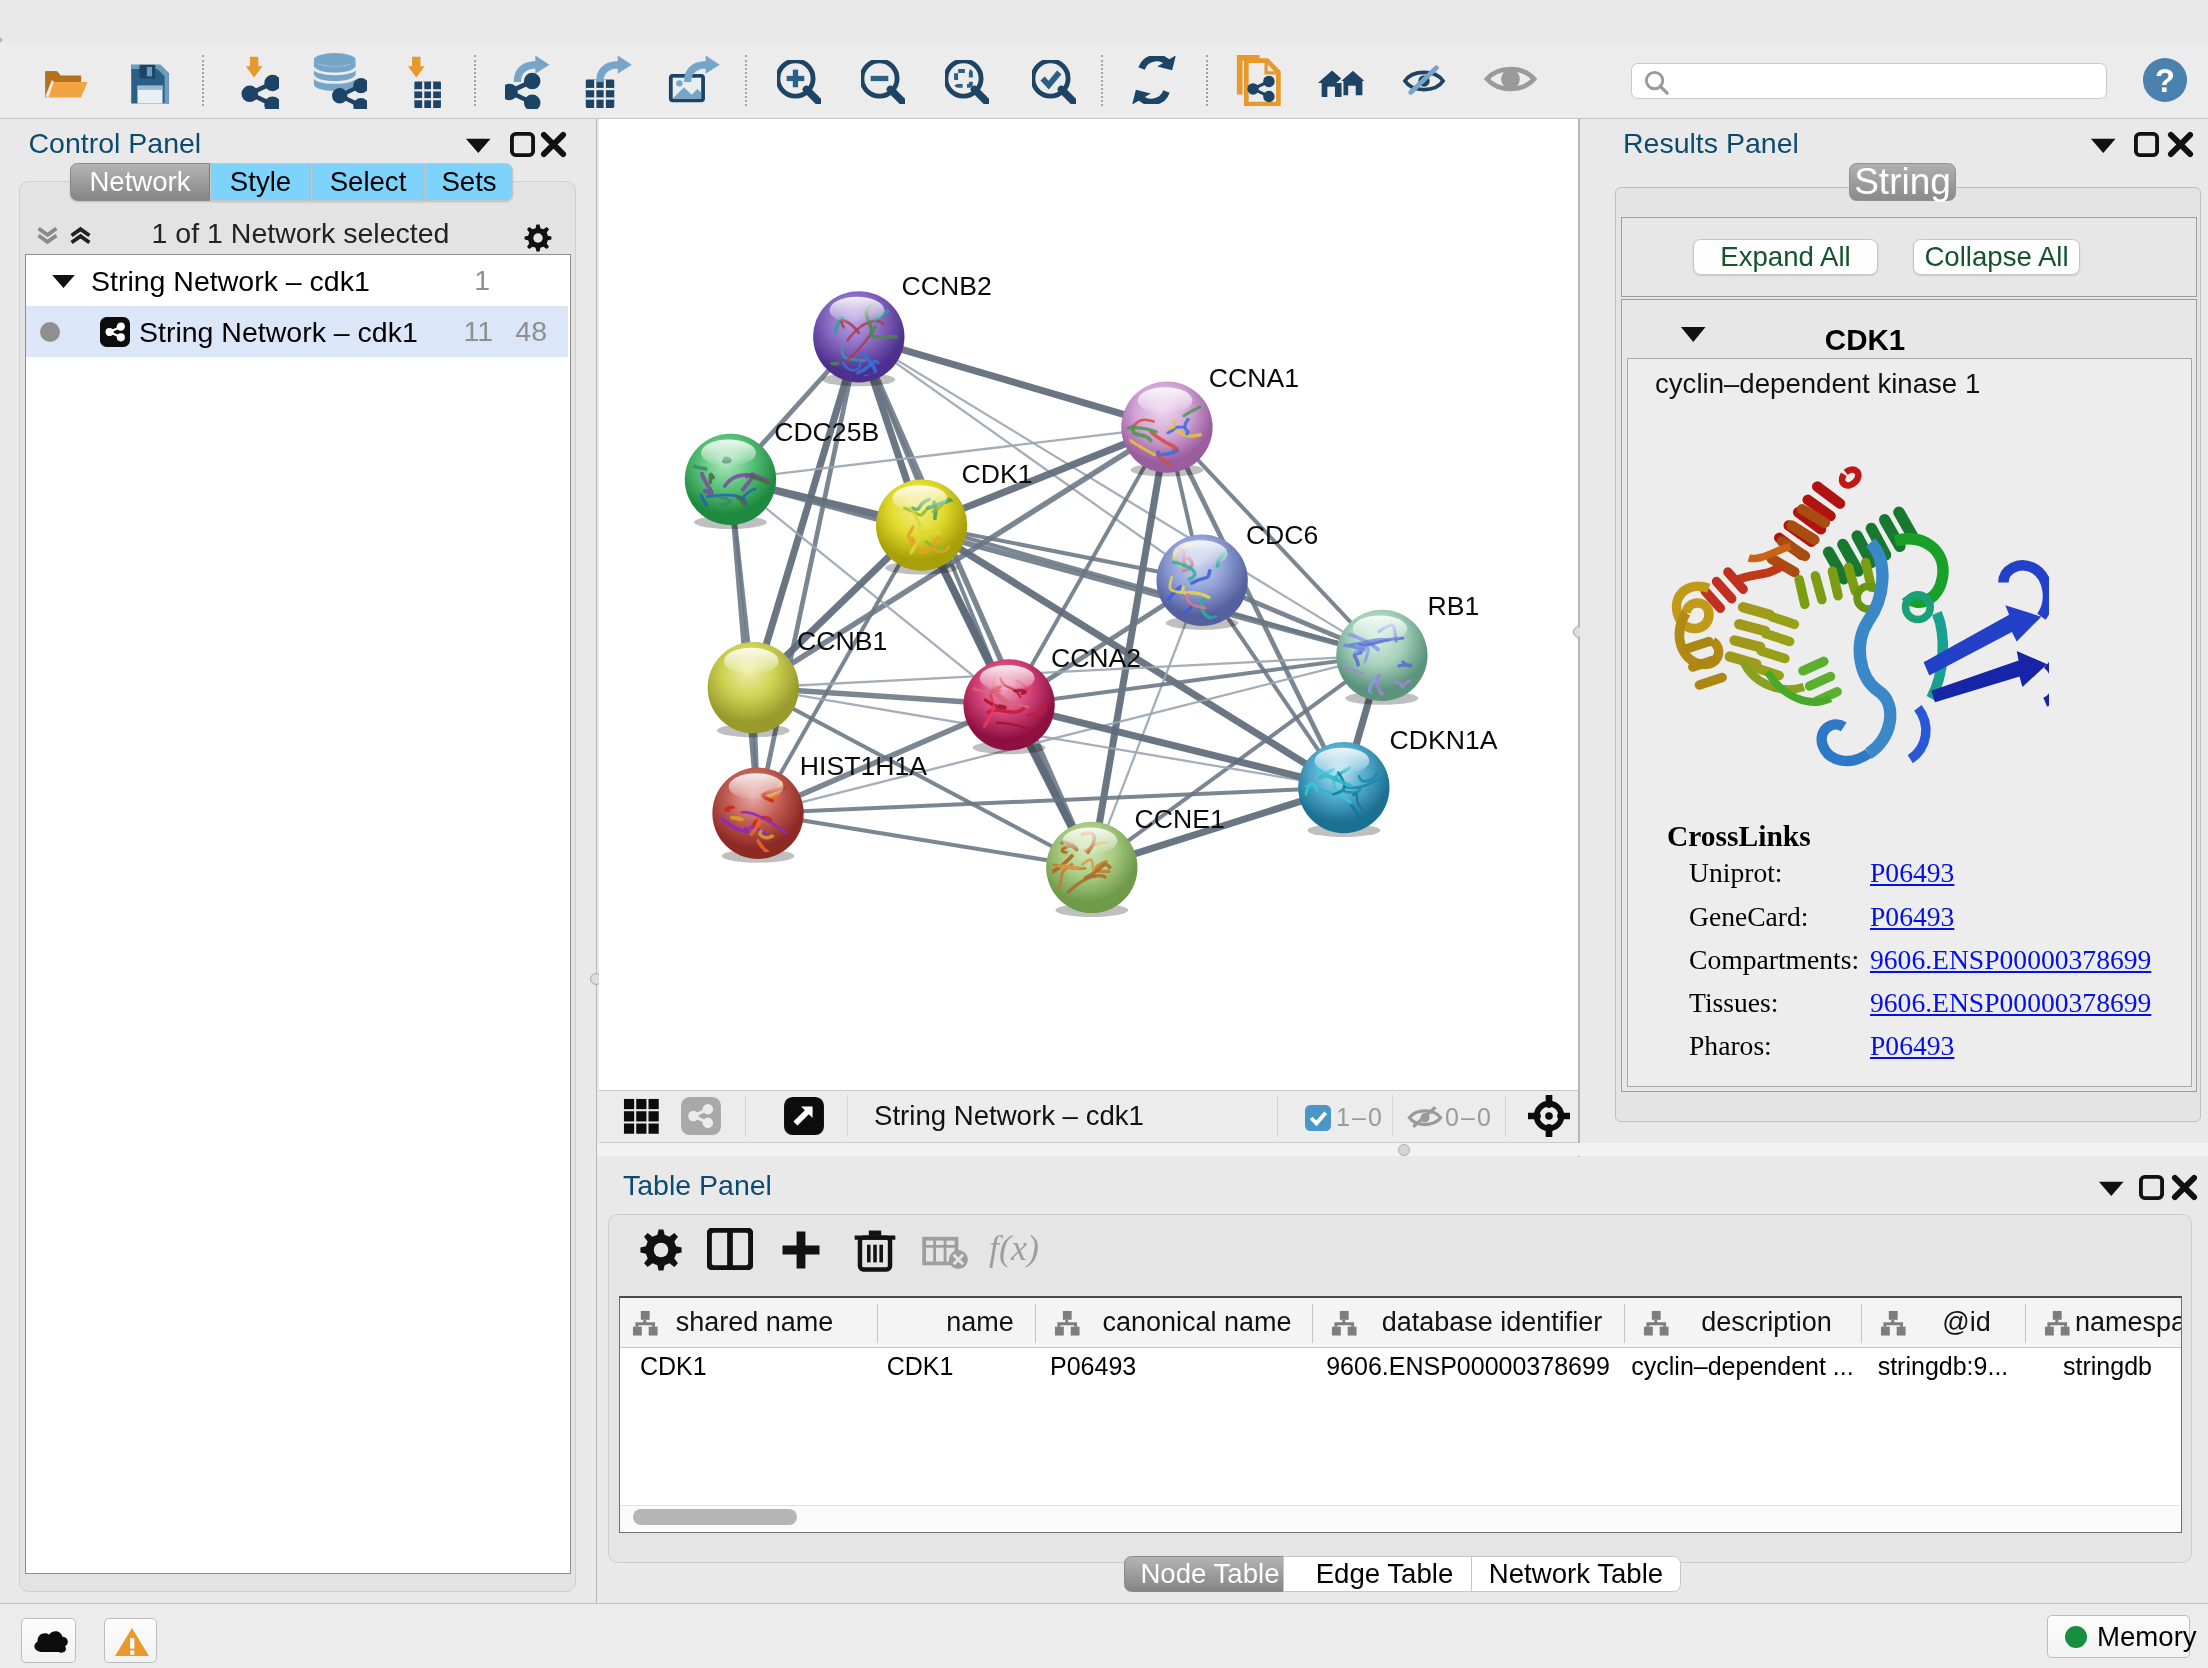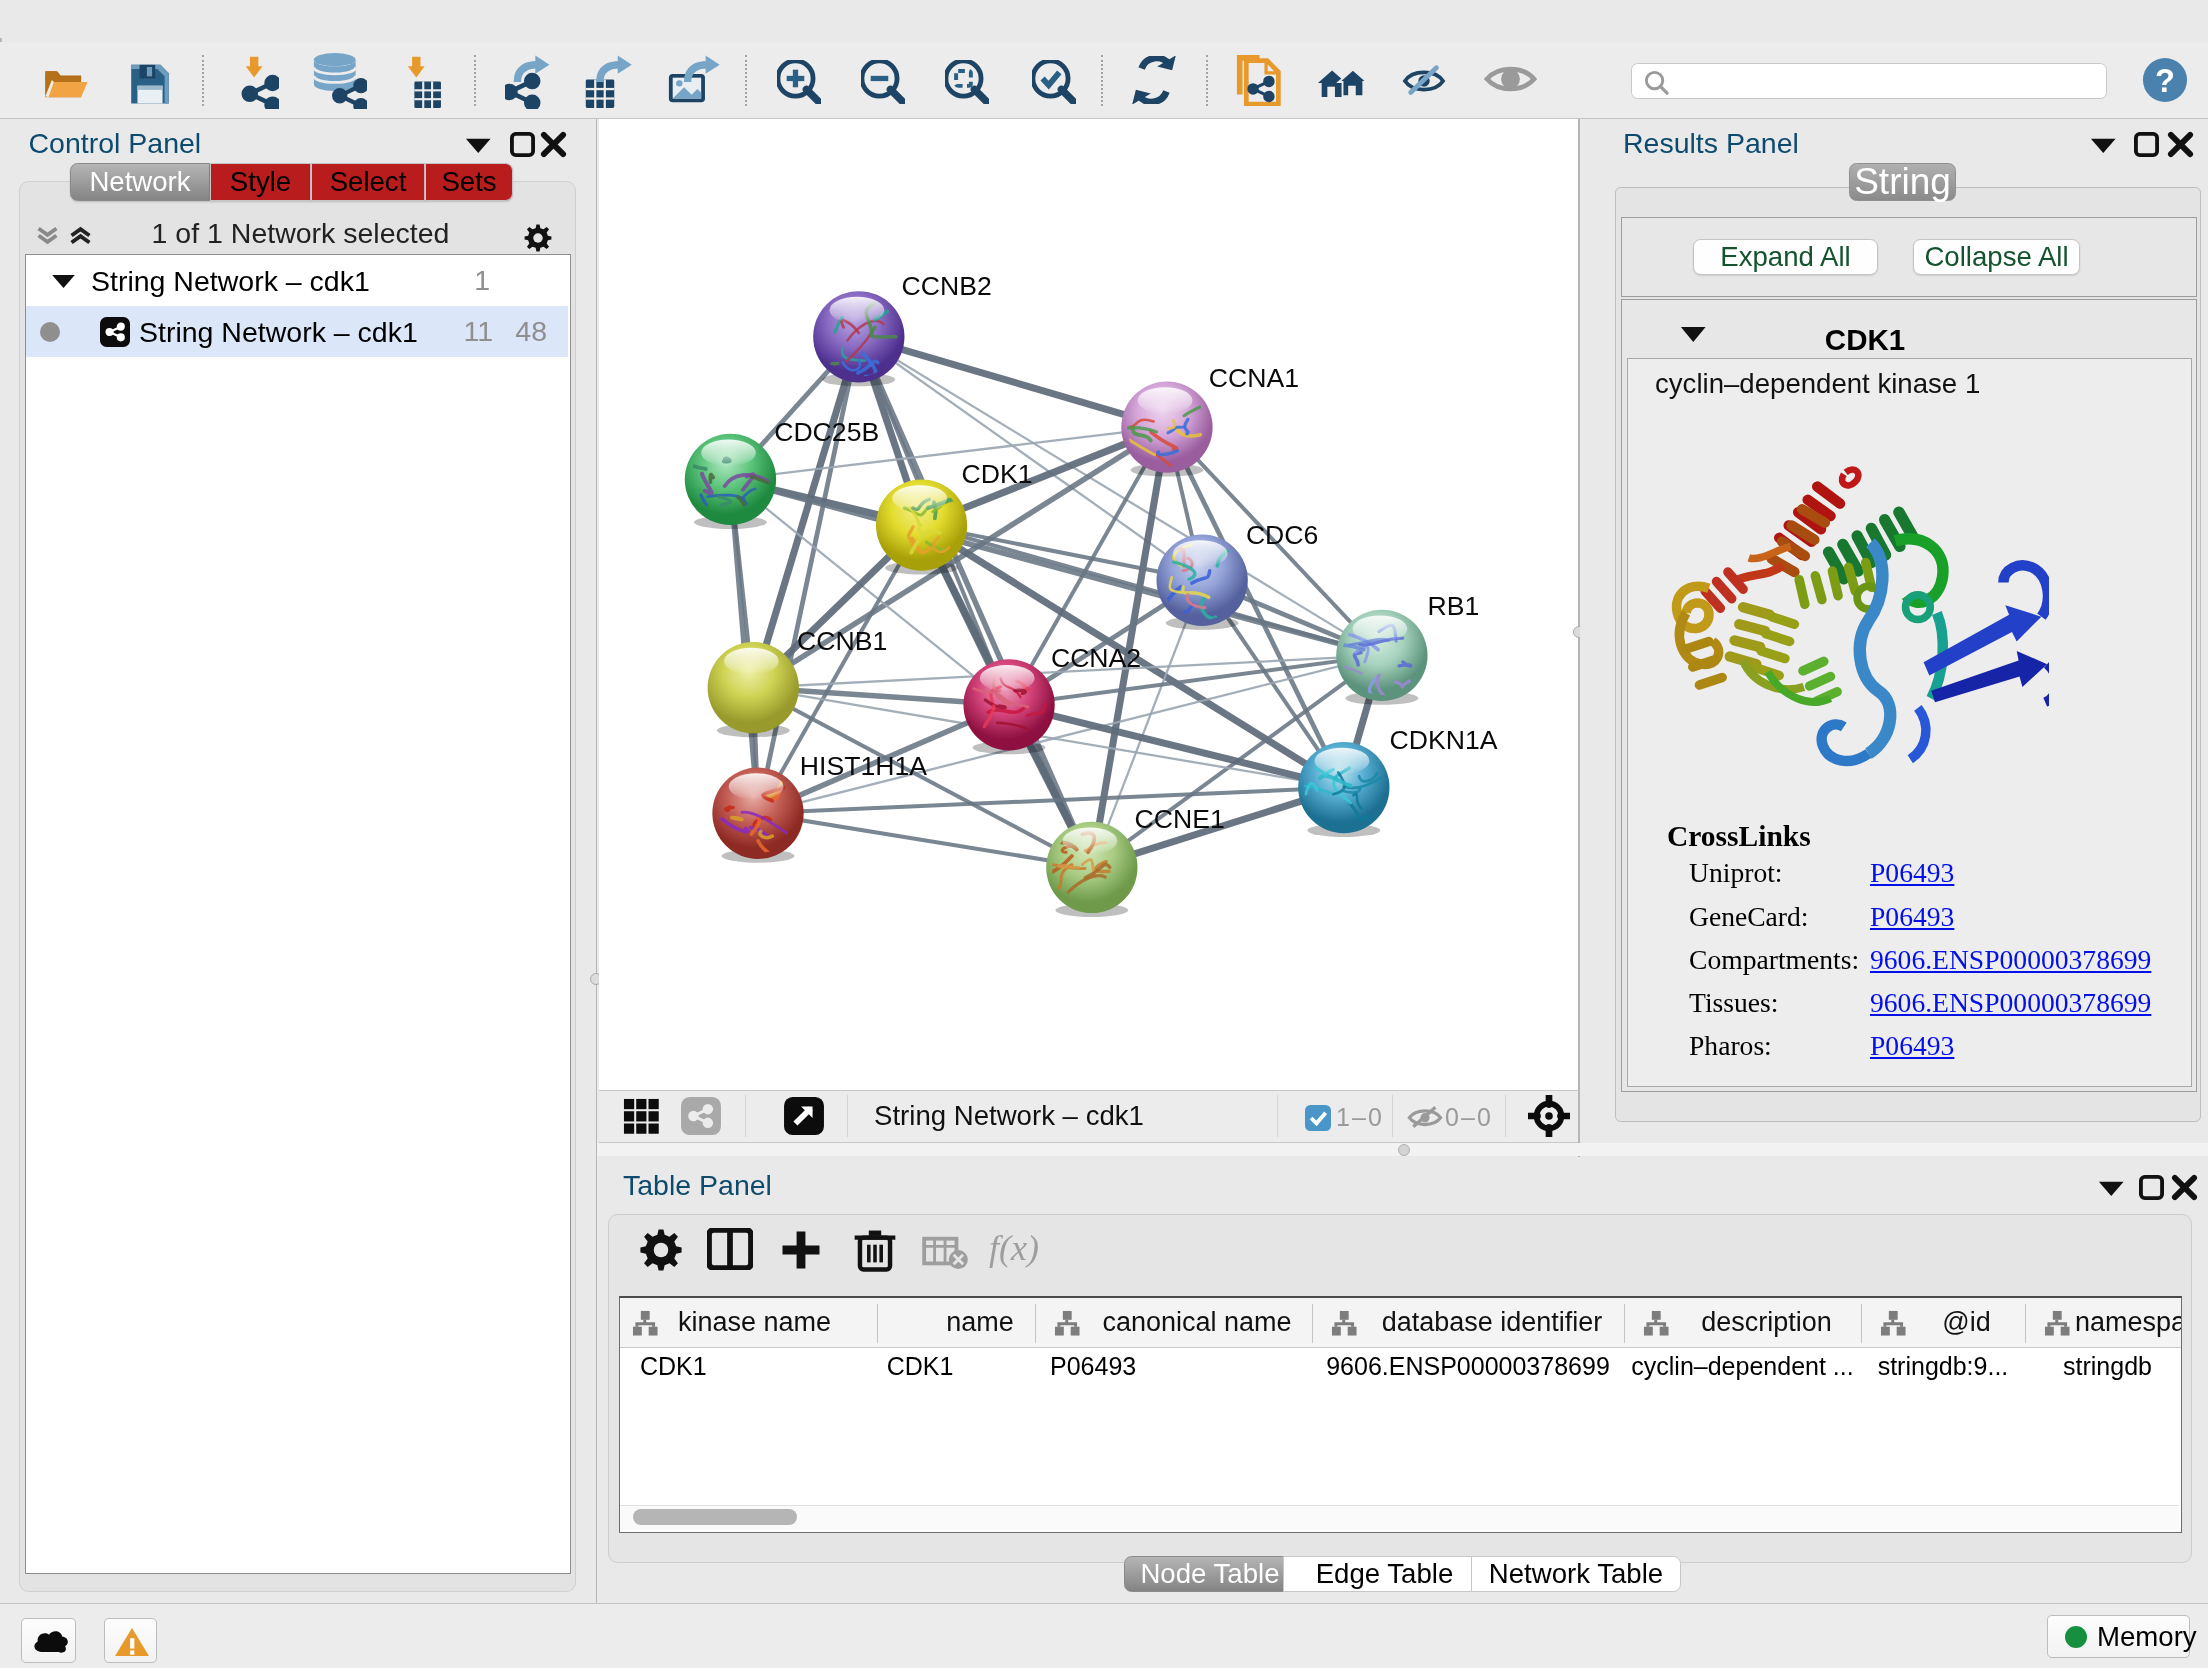"Style" .tab { background: #b91c1c -> #7dd3fc }
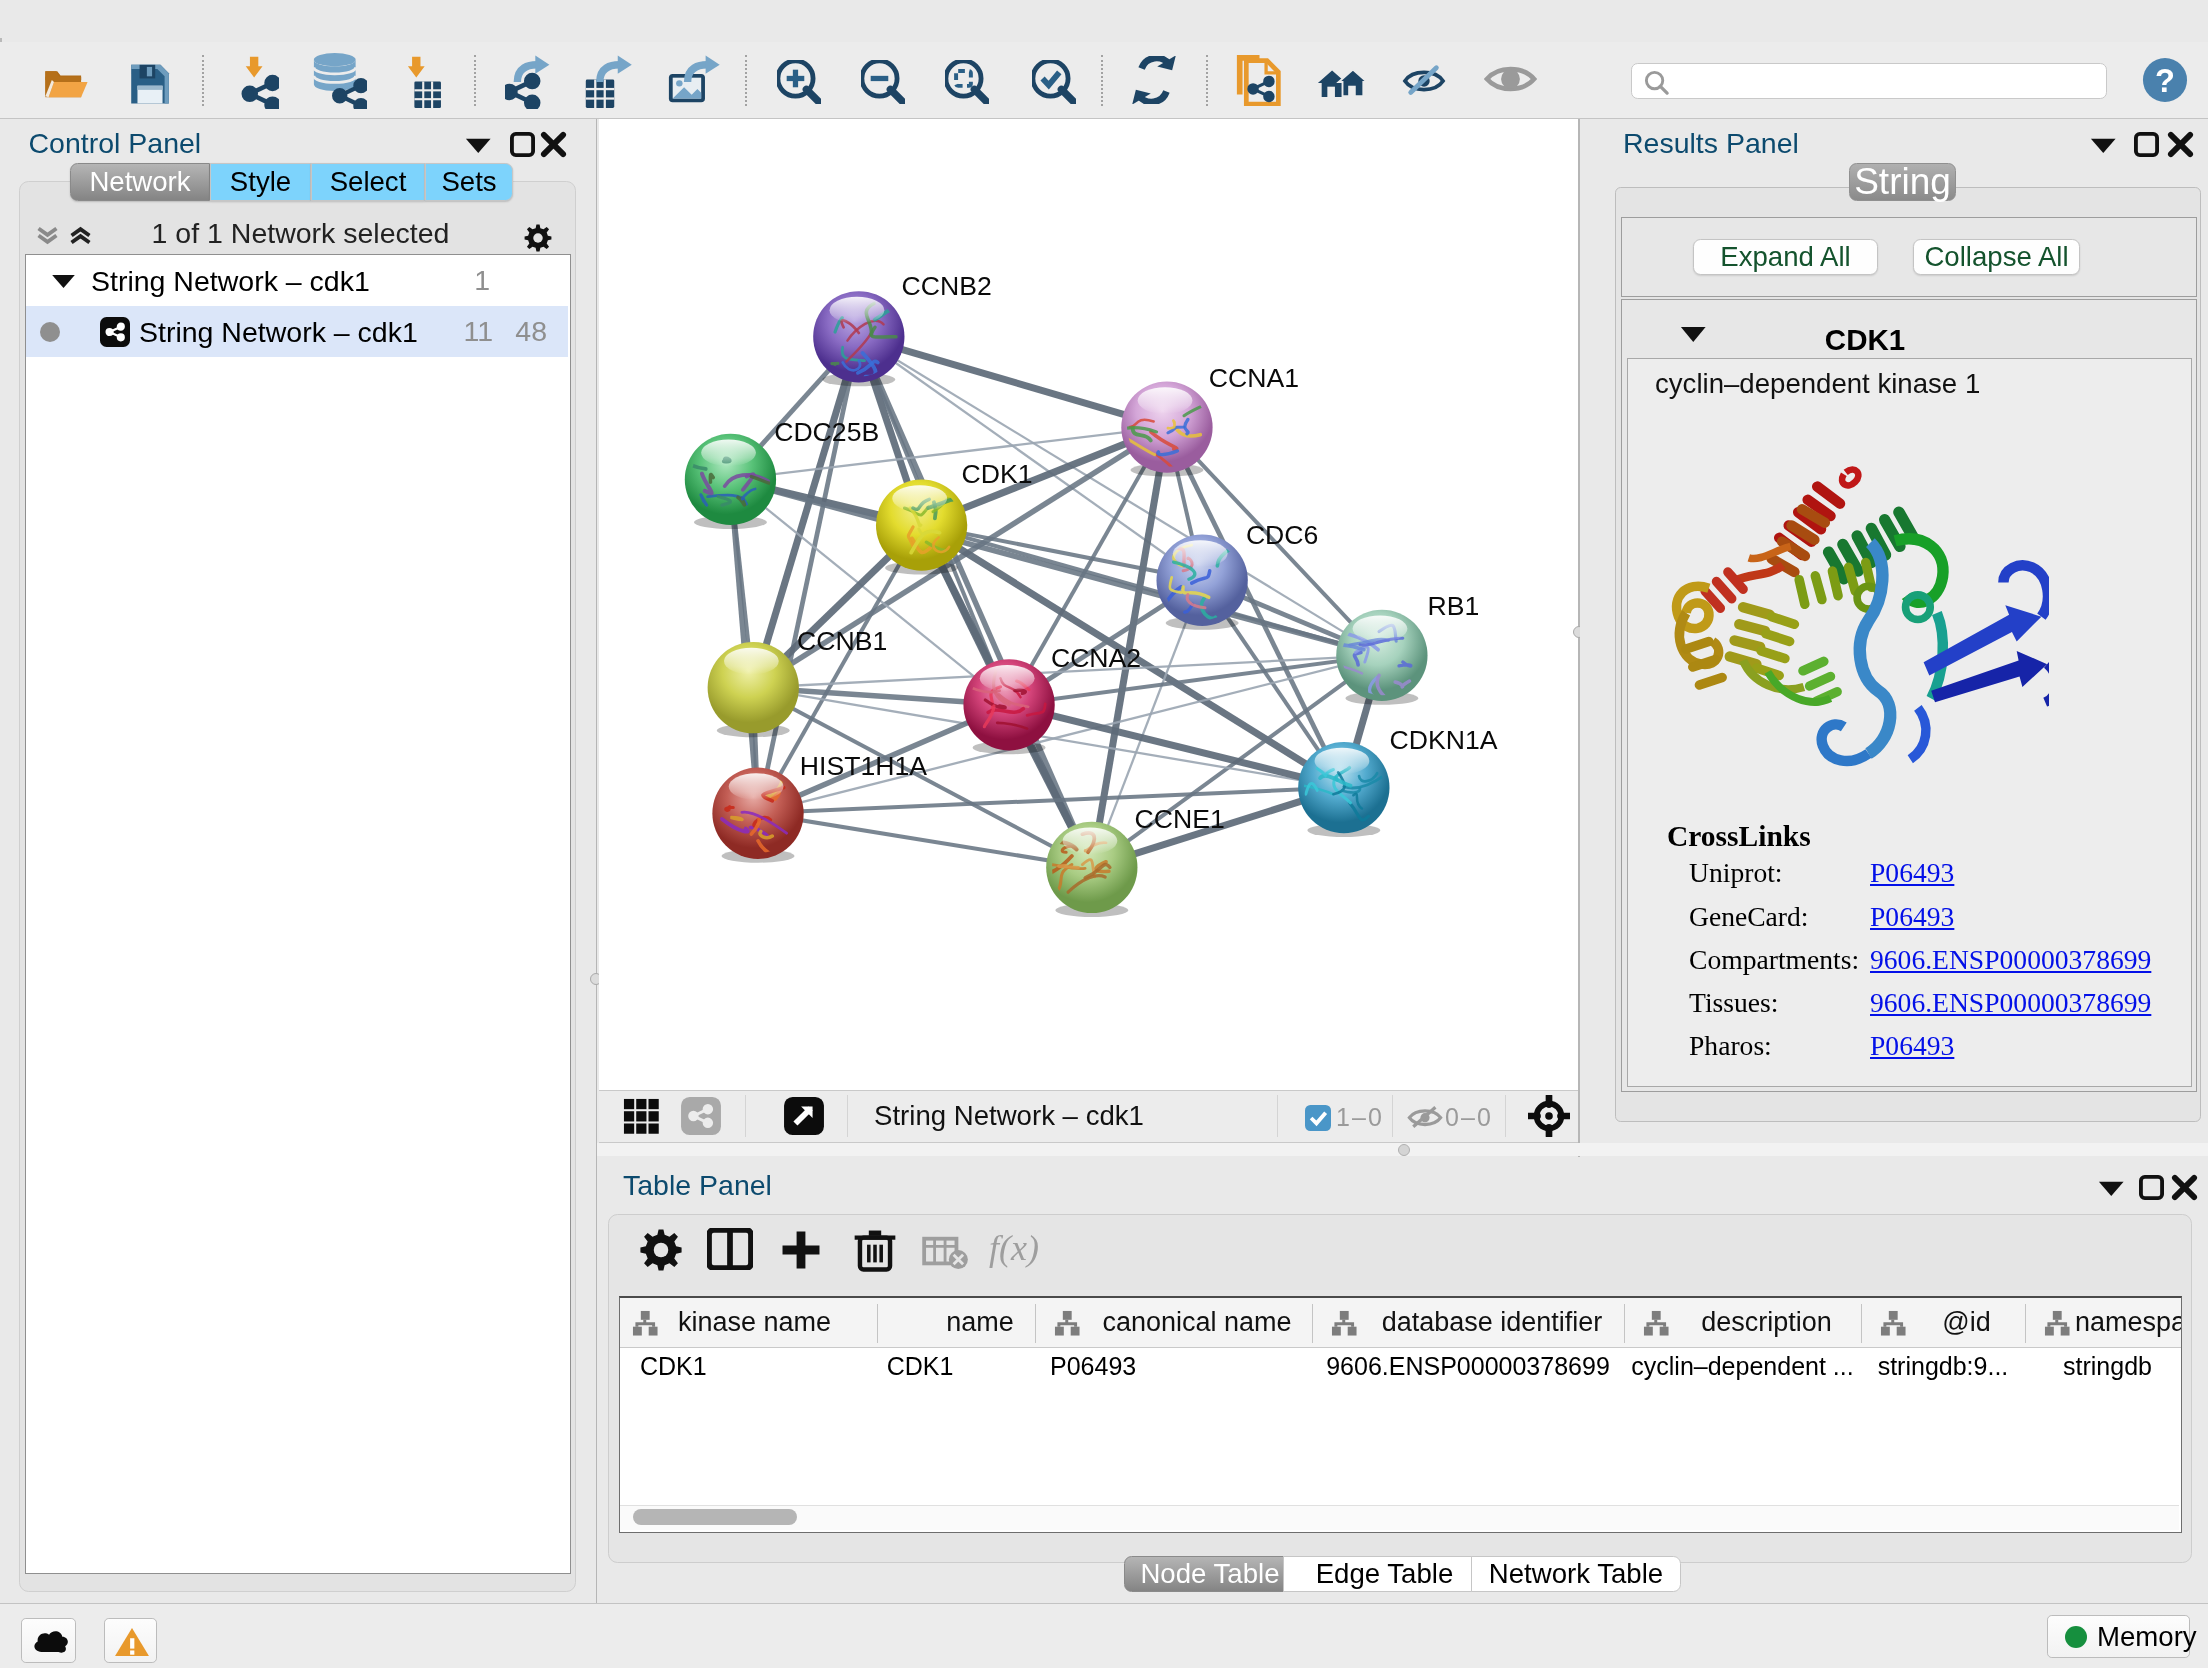"kinase name" div.thlab { text: kinase -> shared }
